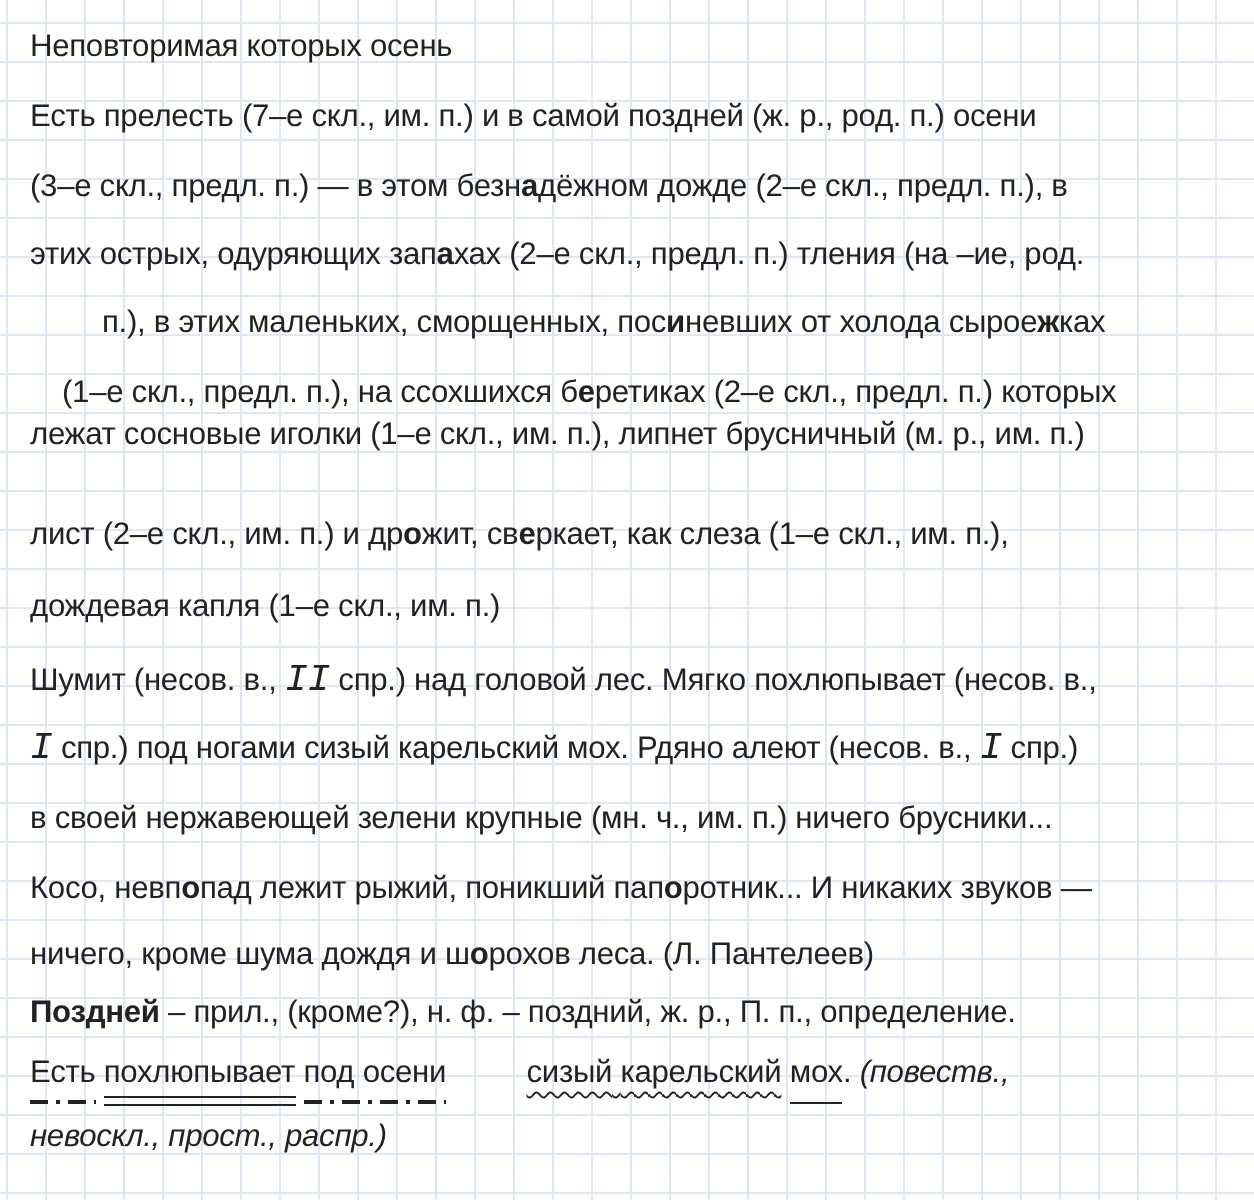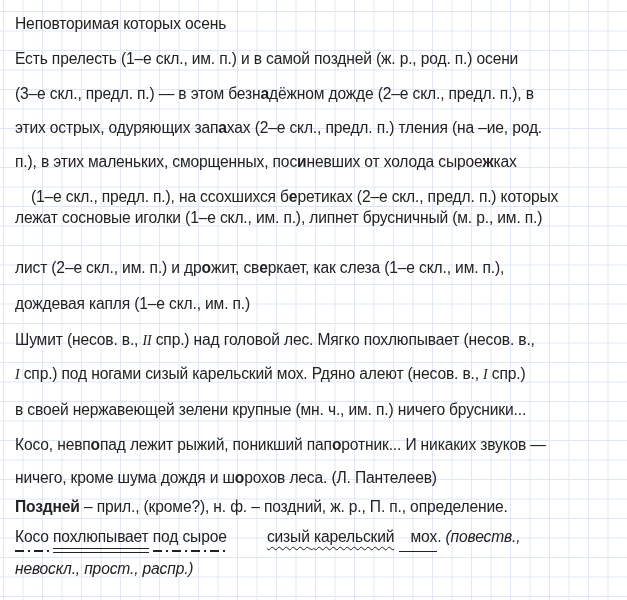"Есть прелесть (1‒е скл., им." span { text: 1 -> 7 }
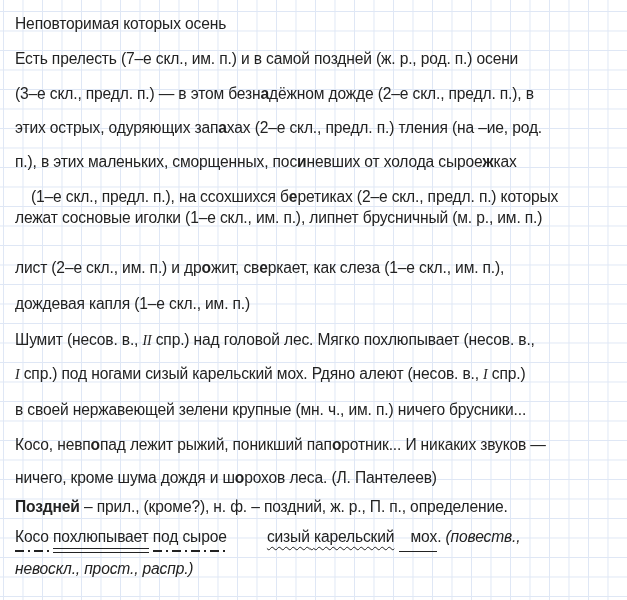"п.), в этих маленьких, сморщенных," div.line { margin-left: none -> 36px }
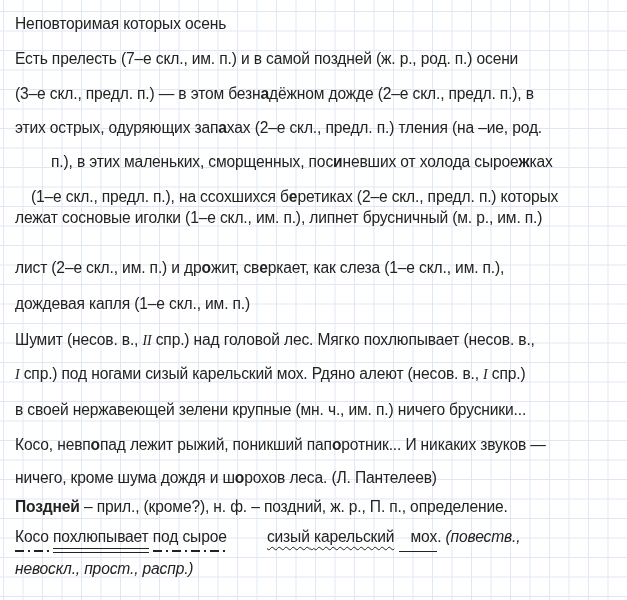"II" .roman { font-family: Liberation Serif, serif -> Liberation Mono, monospace; font-size: 14px -> 19px }
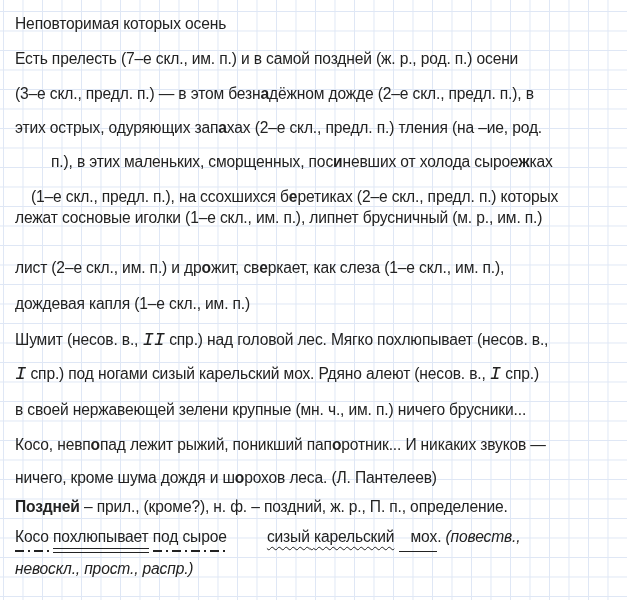"Косо" span.u-dashdot { text: Косо -> Есть }
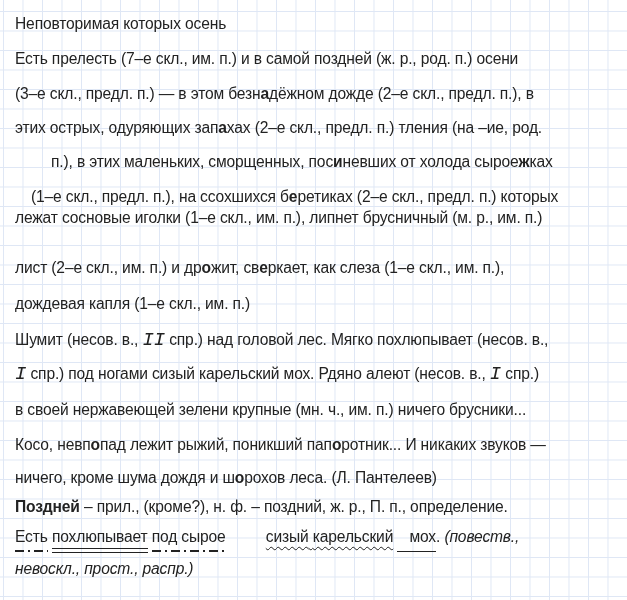"сырое" span { text: сырое -> осени }
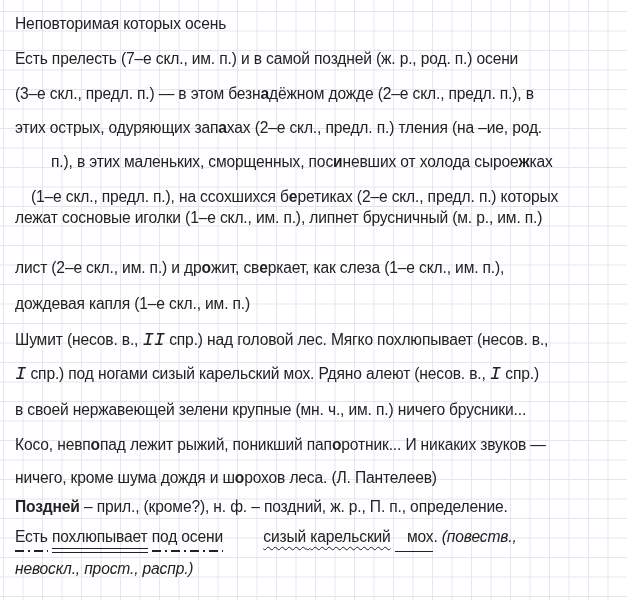"мох" .u-single { padding-left: 12px -> none }
